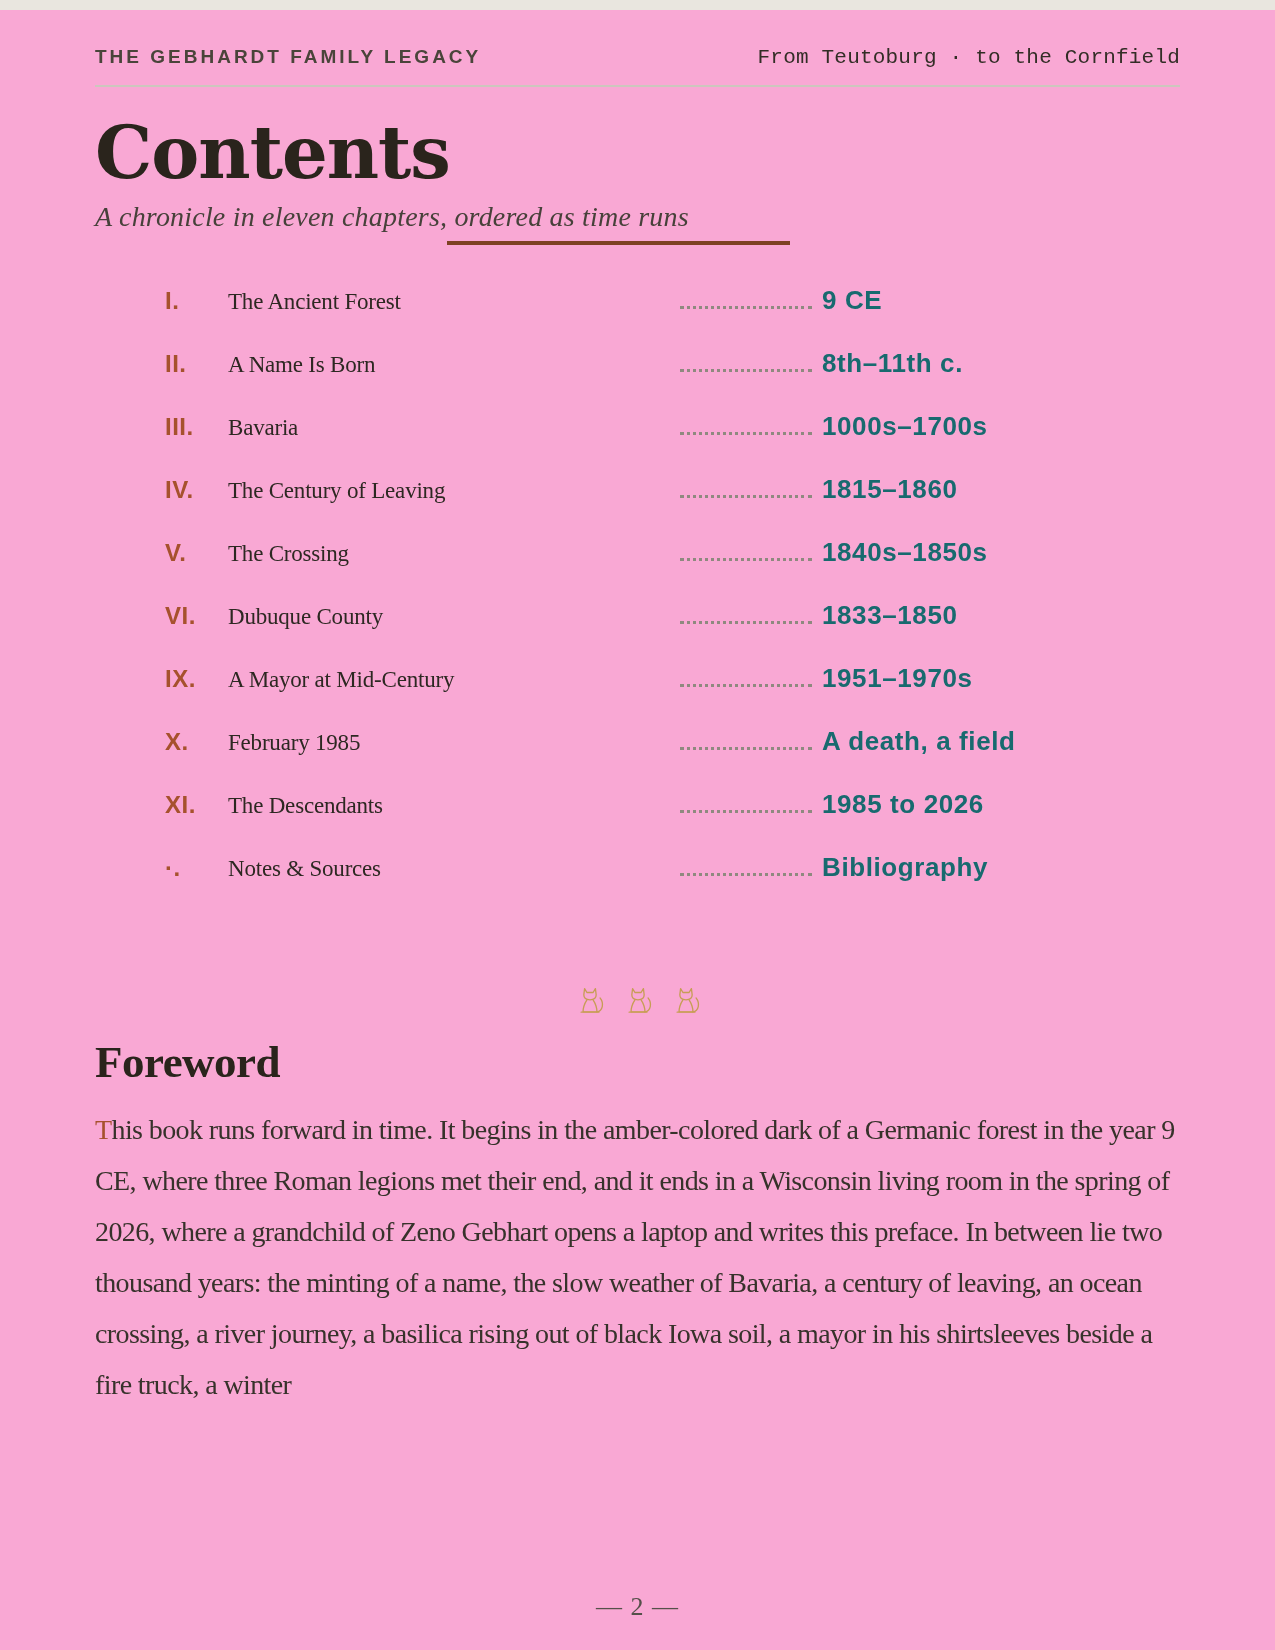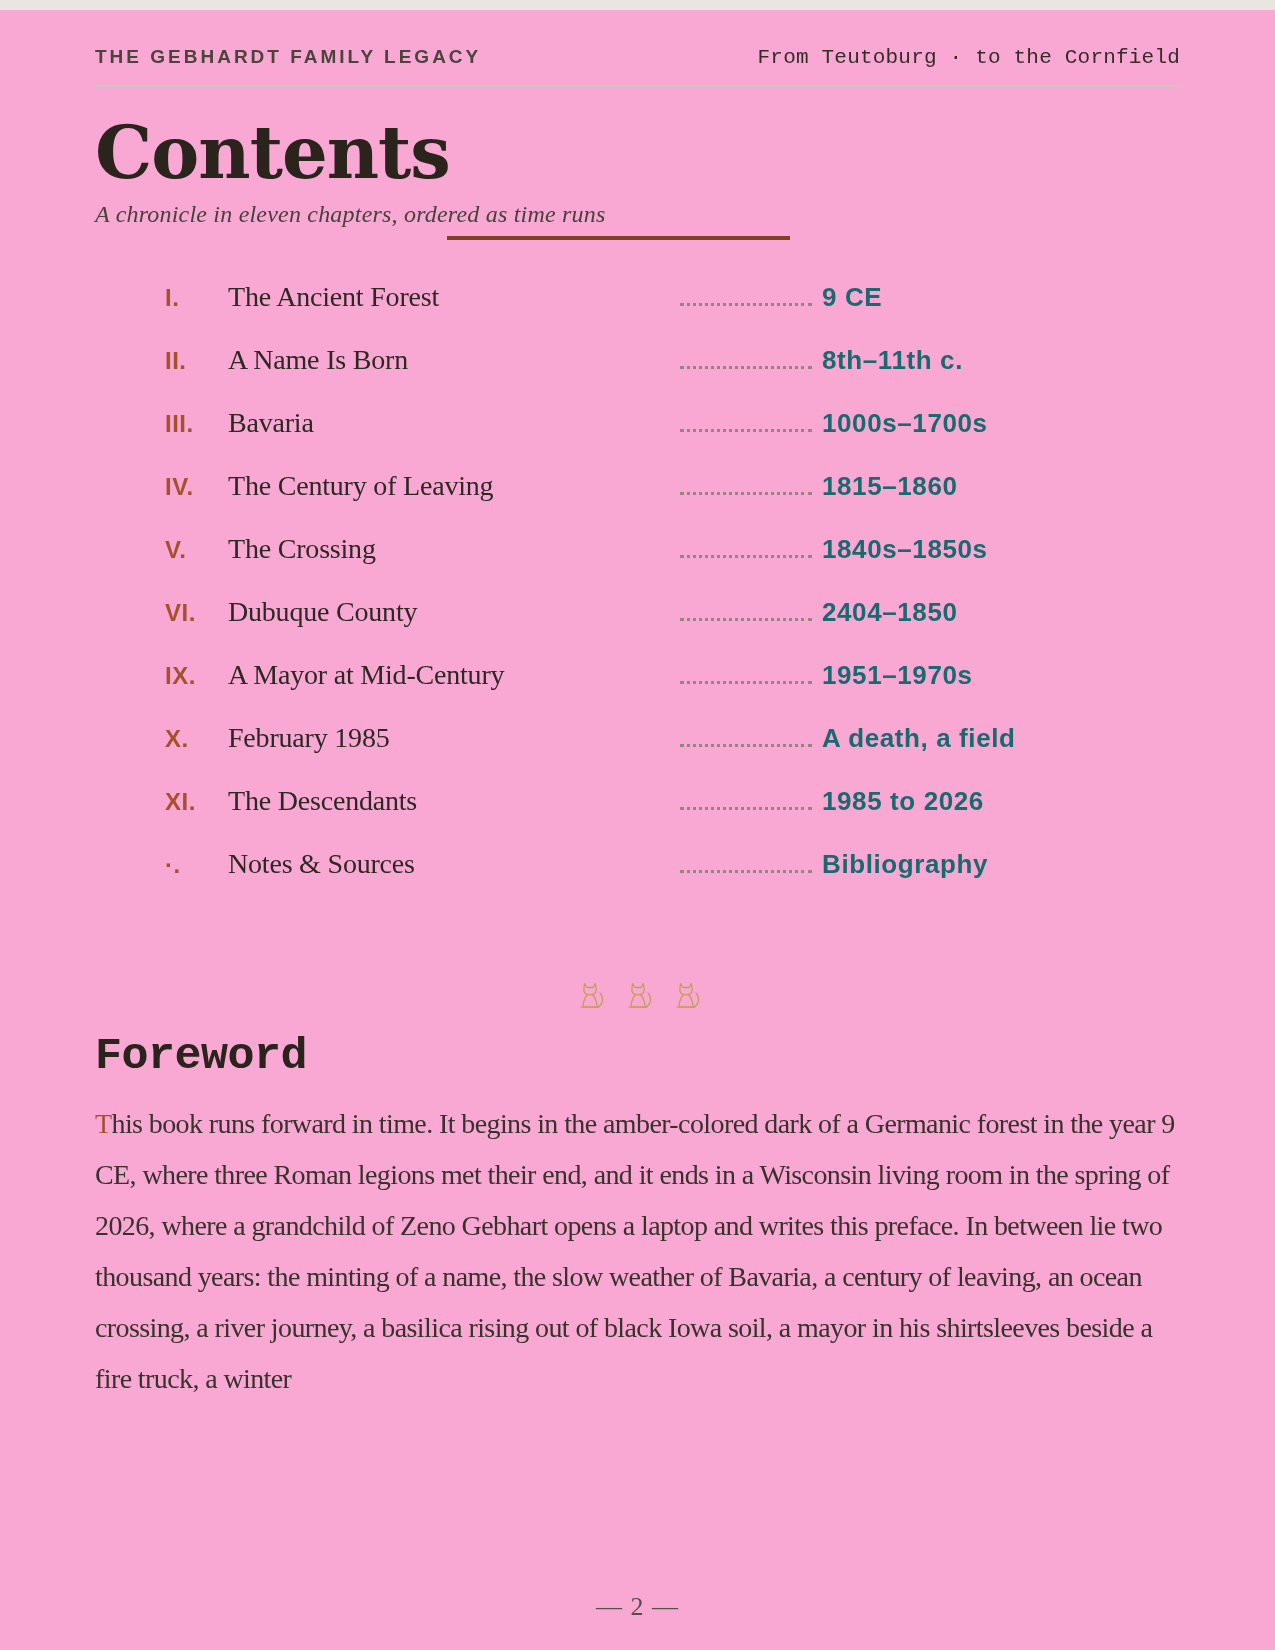"A chronicle in eleven chapters," .contents-subtitle { font-size: 24px -> 28px }
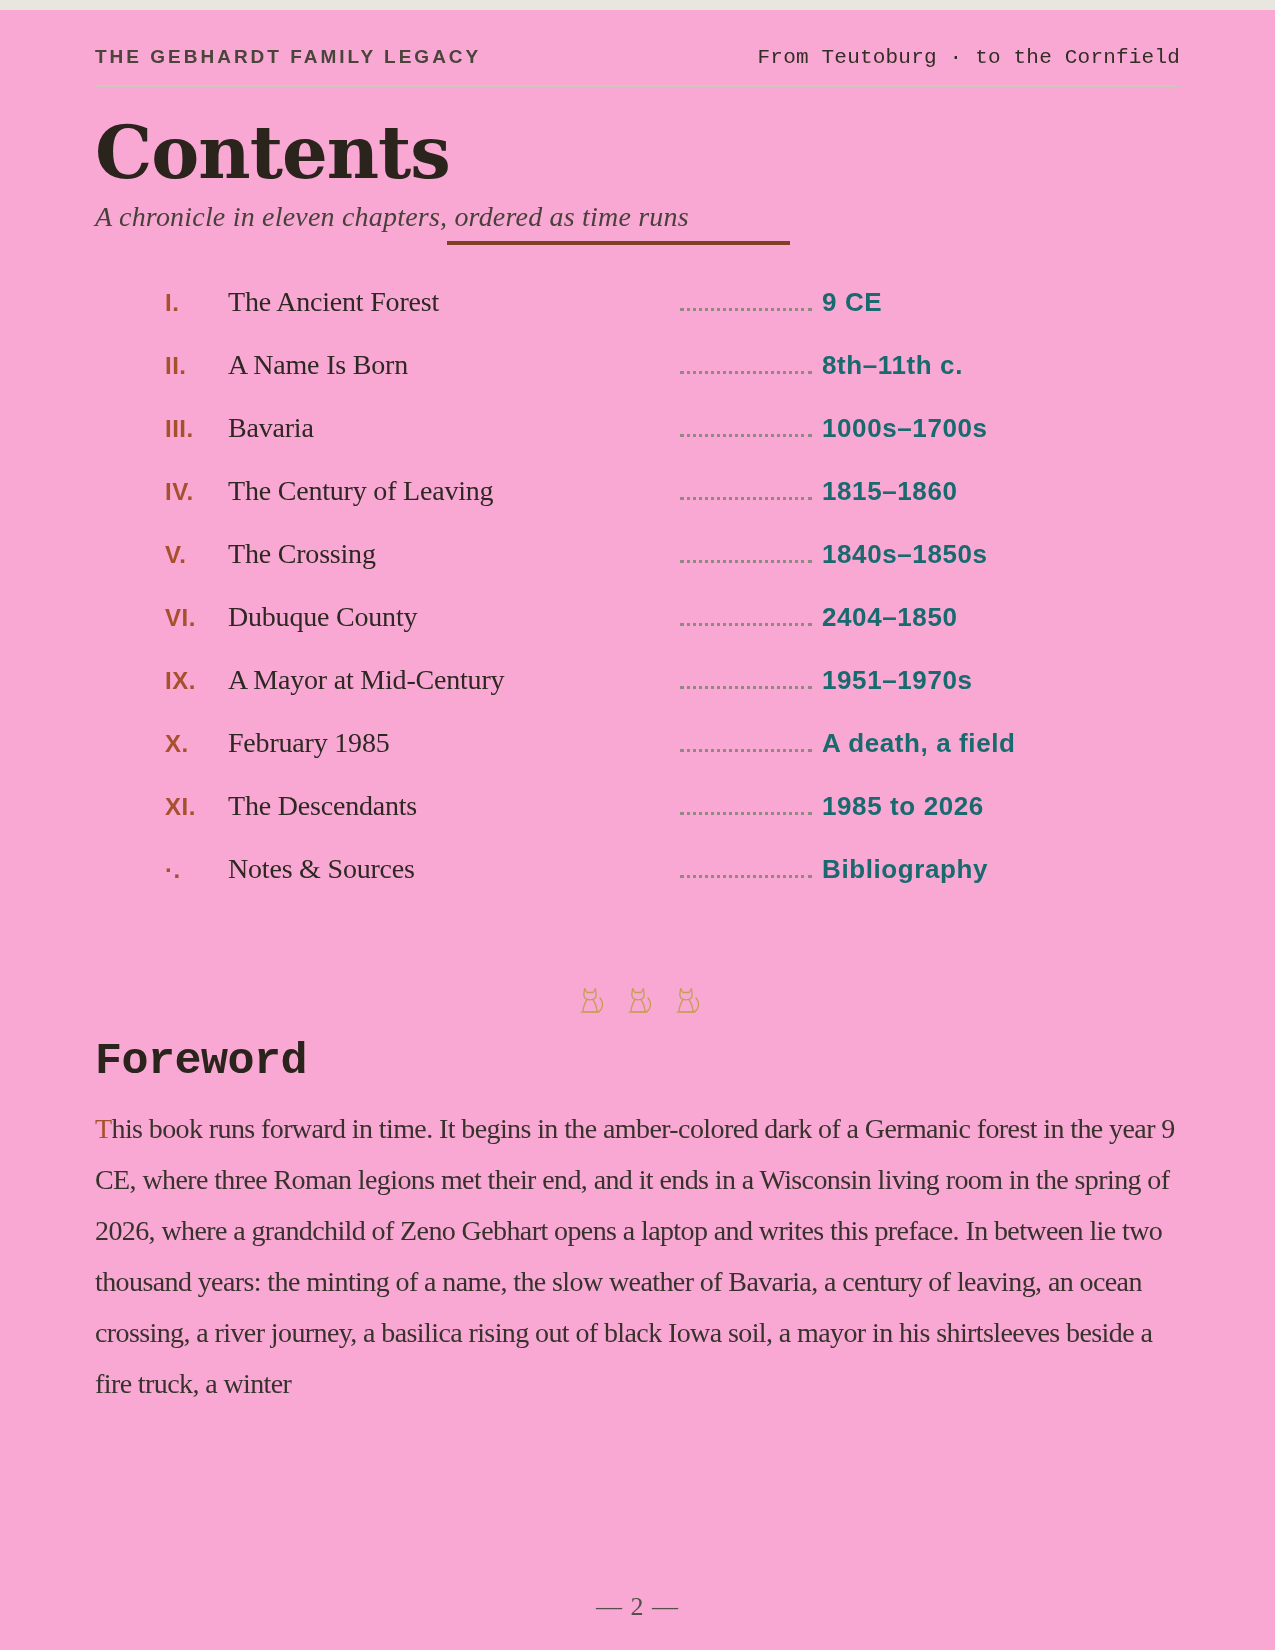"The Ancient Forest" .toc-title { font-size: 28px -> 23px }
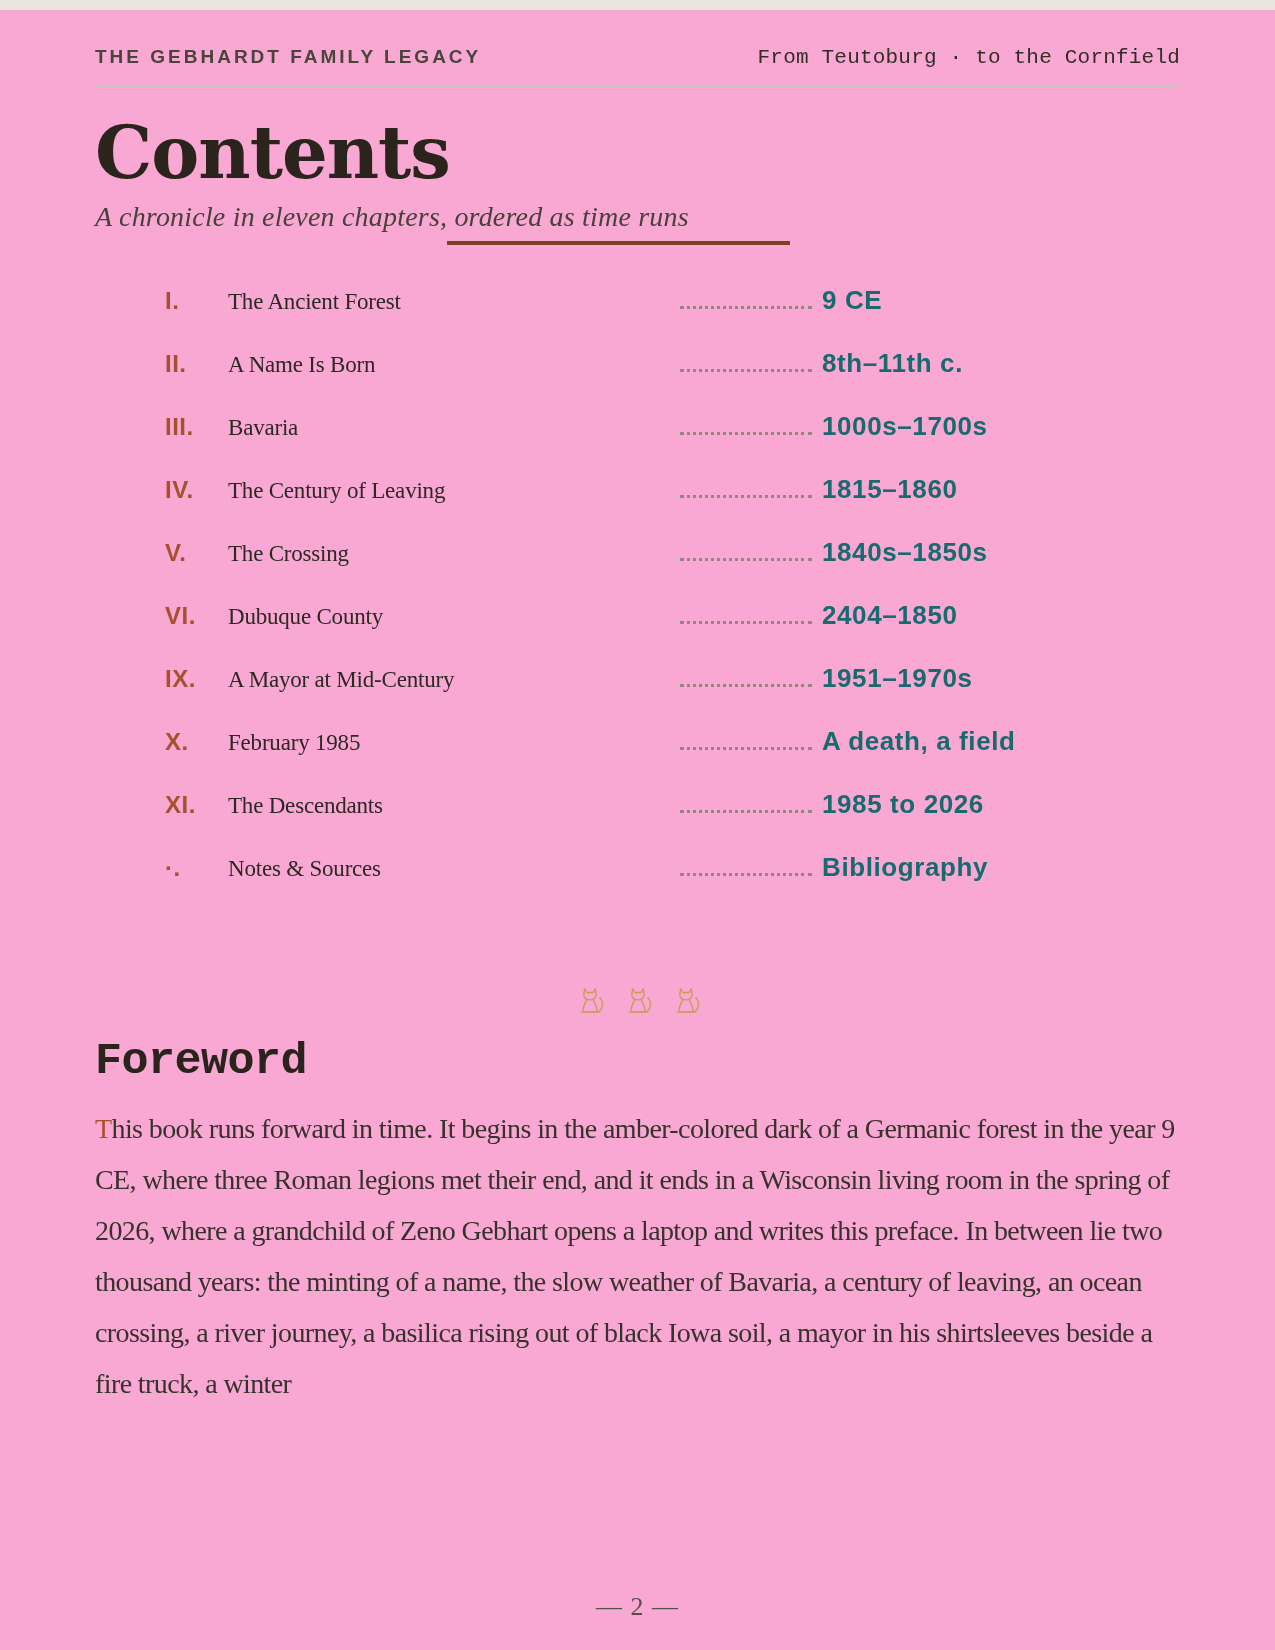"2404–1850" div.toc-date { text: 2404 -> 1833 }
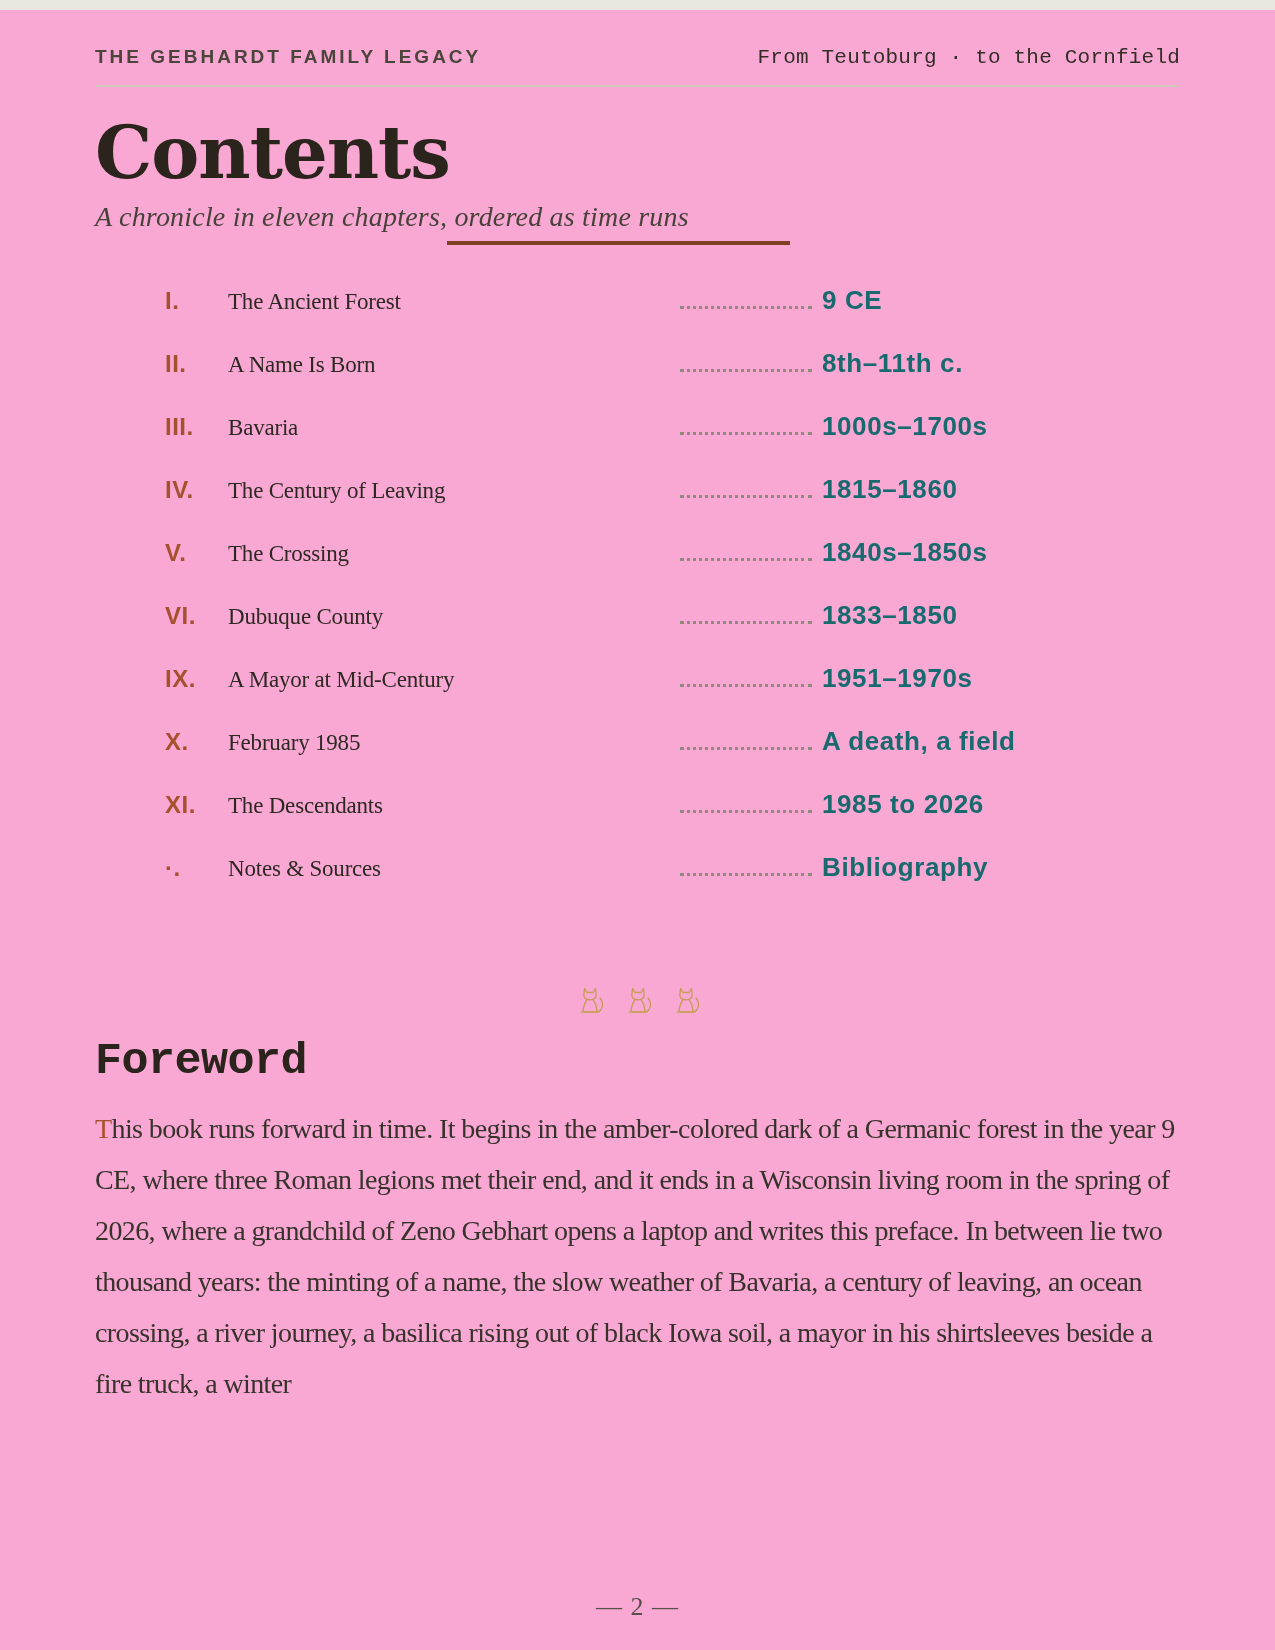"Foreword" .foreword-heading { font-family: Liberation Mono, monospace -> Liberation Serif, serif }
